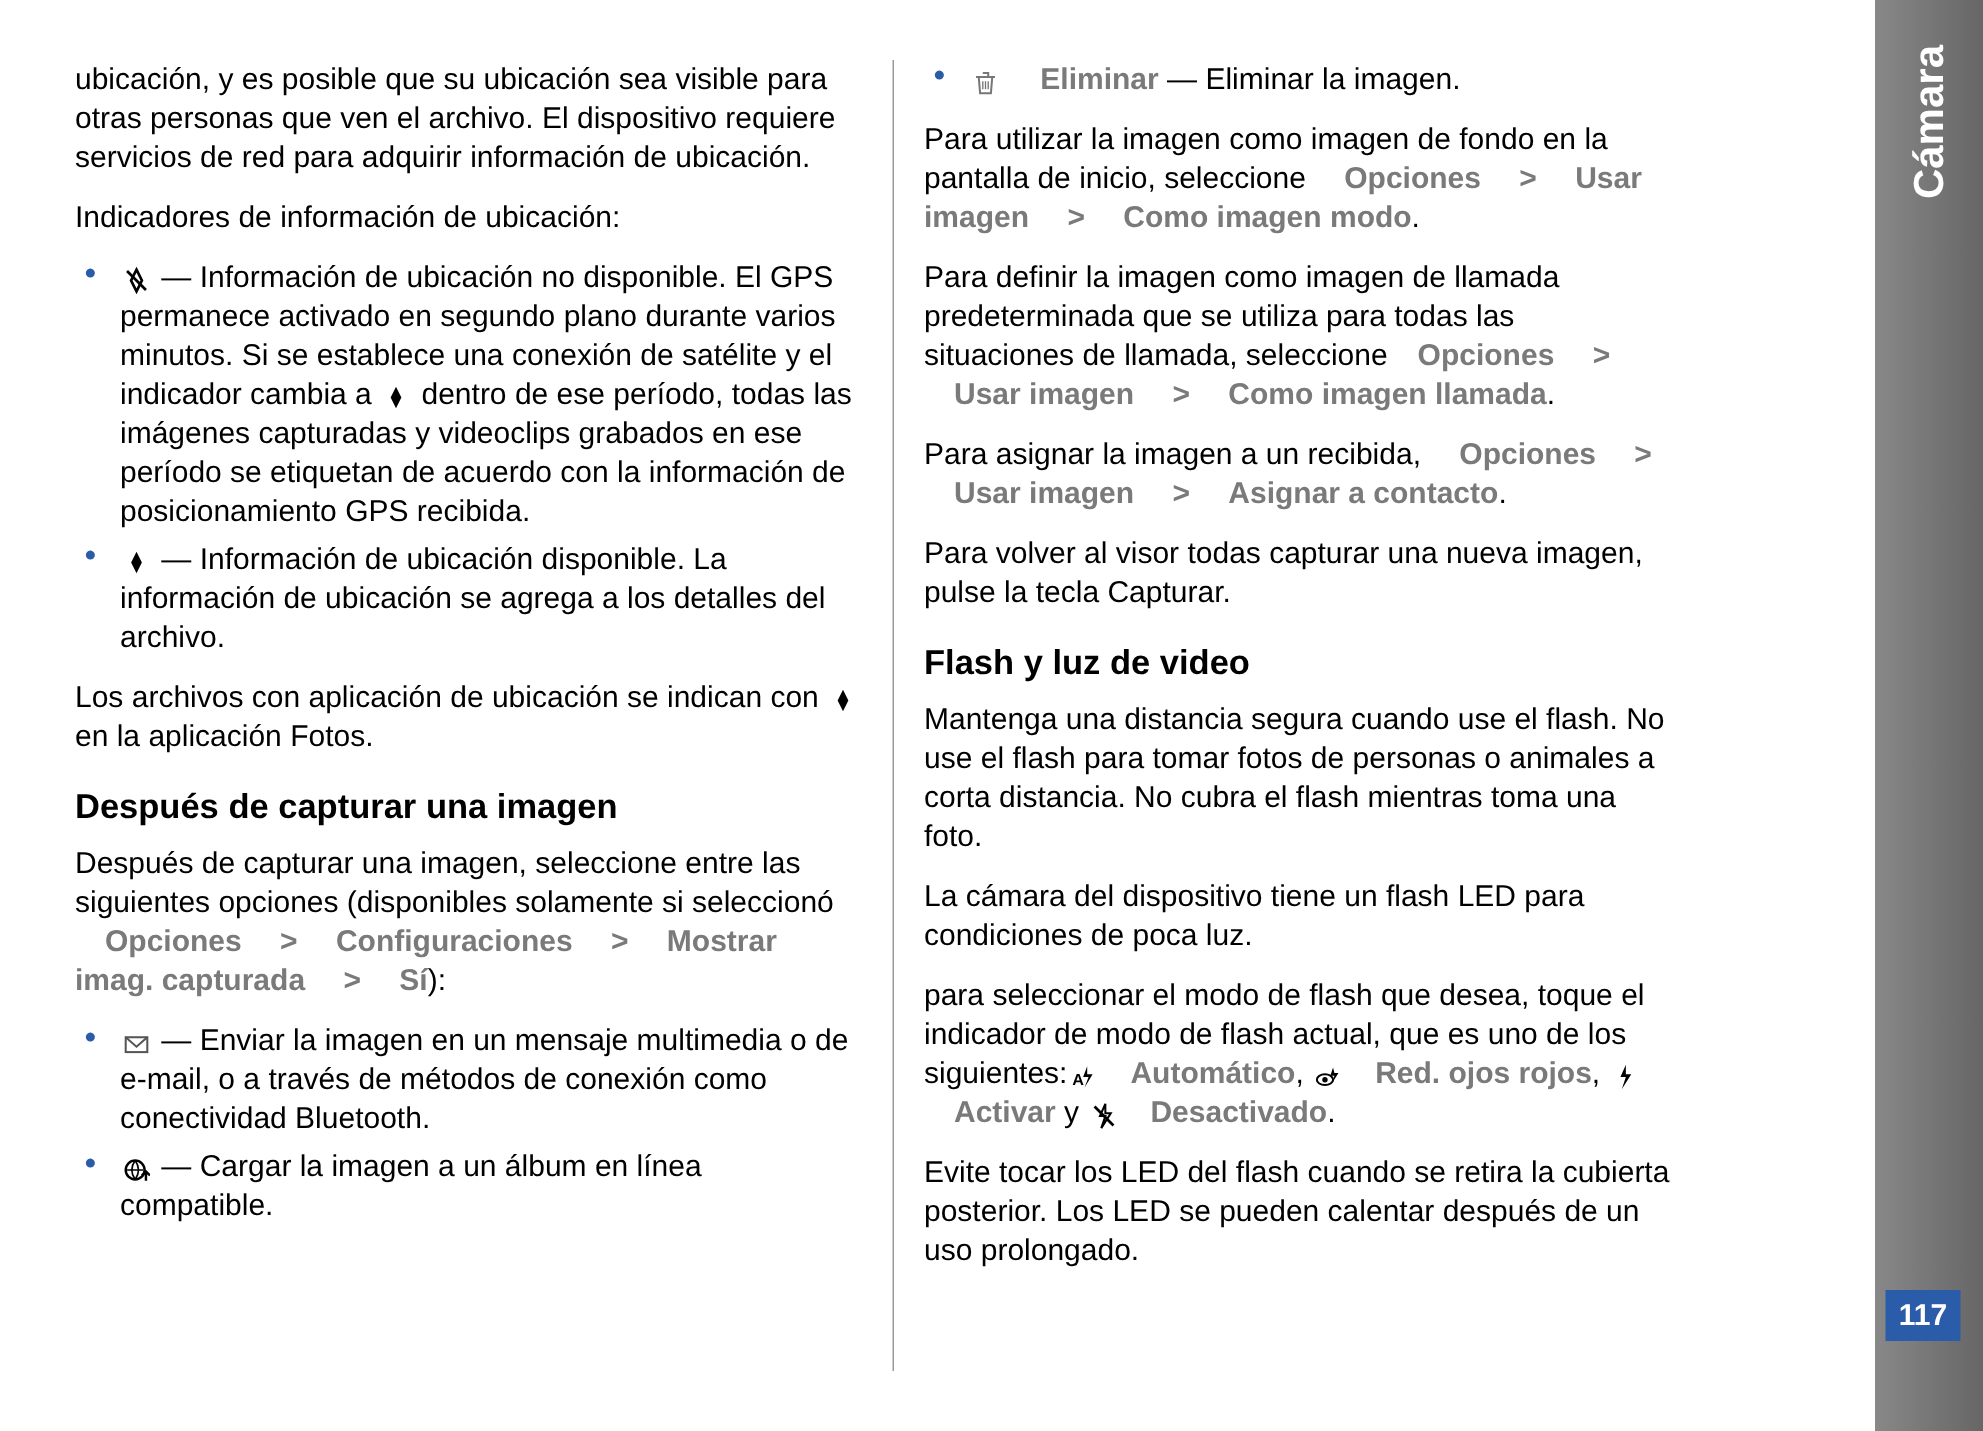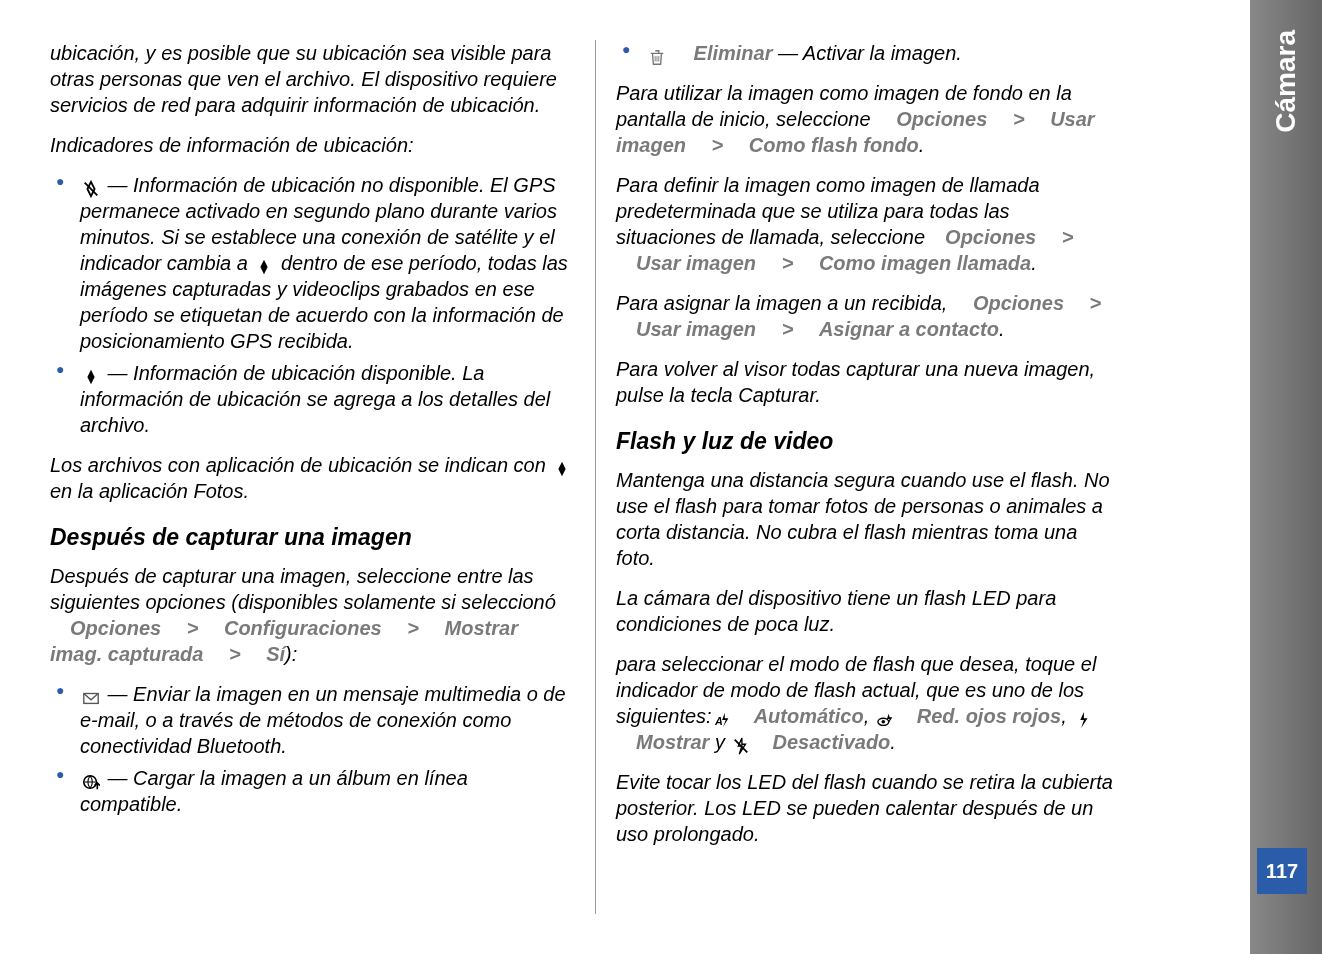"ubicación, y es posible que" .column { font-style: italic -> none }
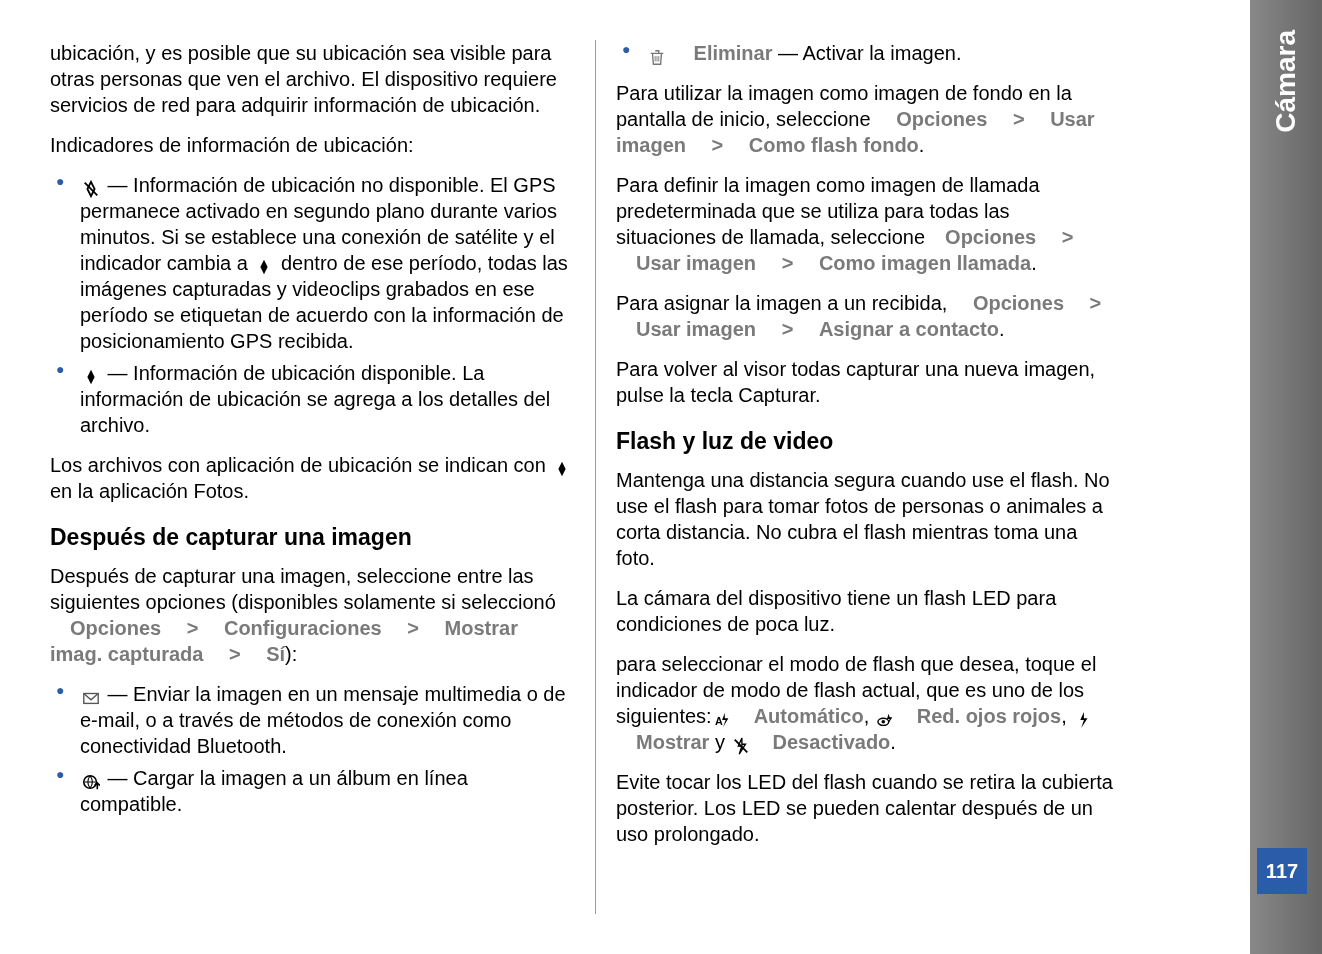"— Activar la imagen." span { text: Activar -> Eliminar }
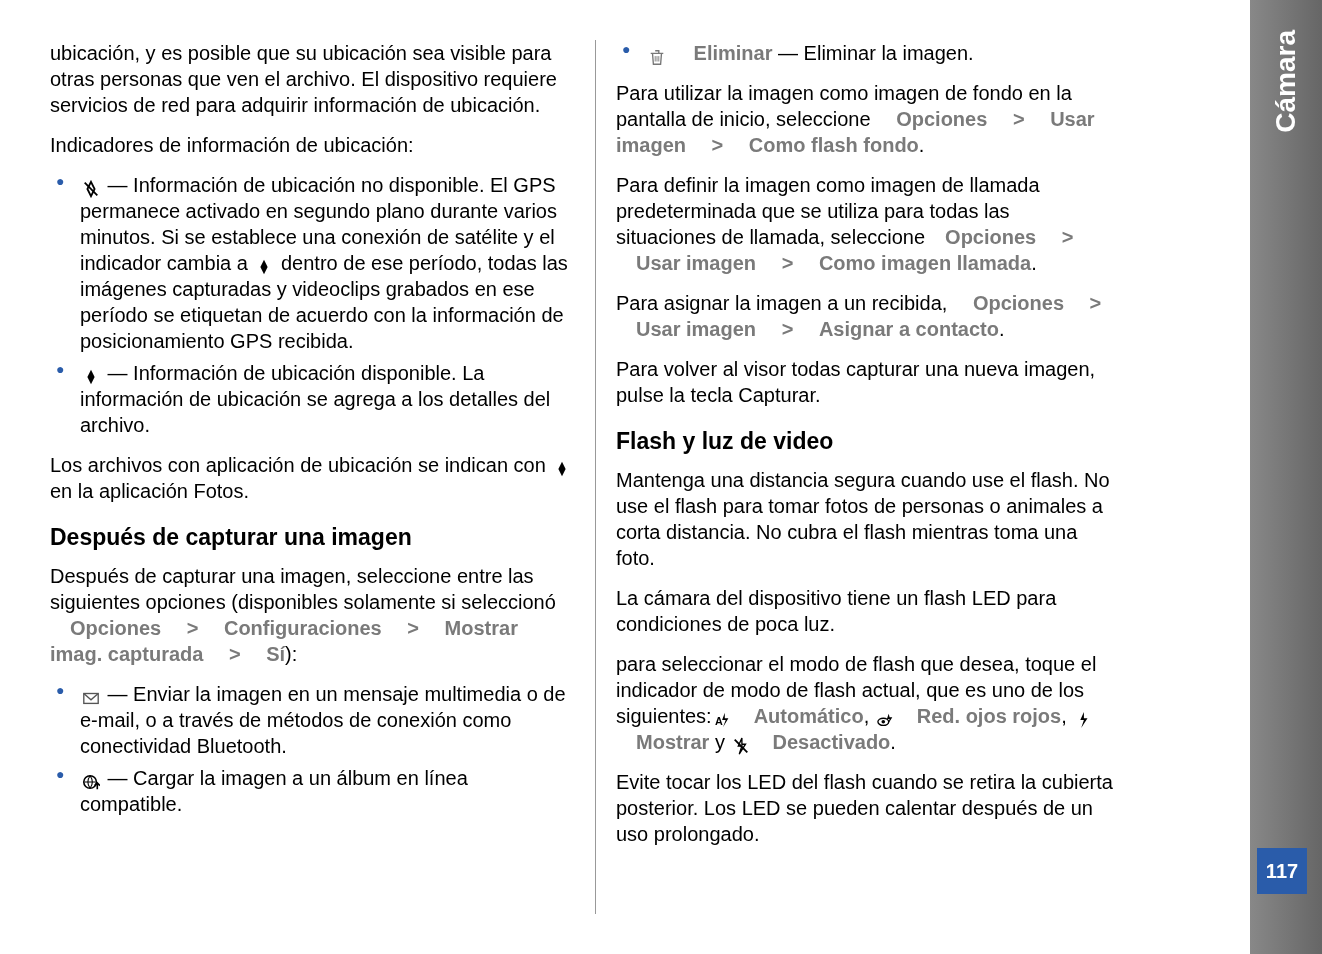"Como flash fondo" span.ui-path { text: flash fondo -> imagen modo }
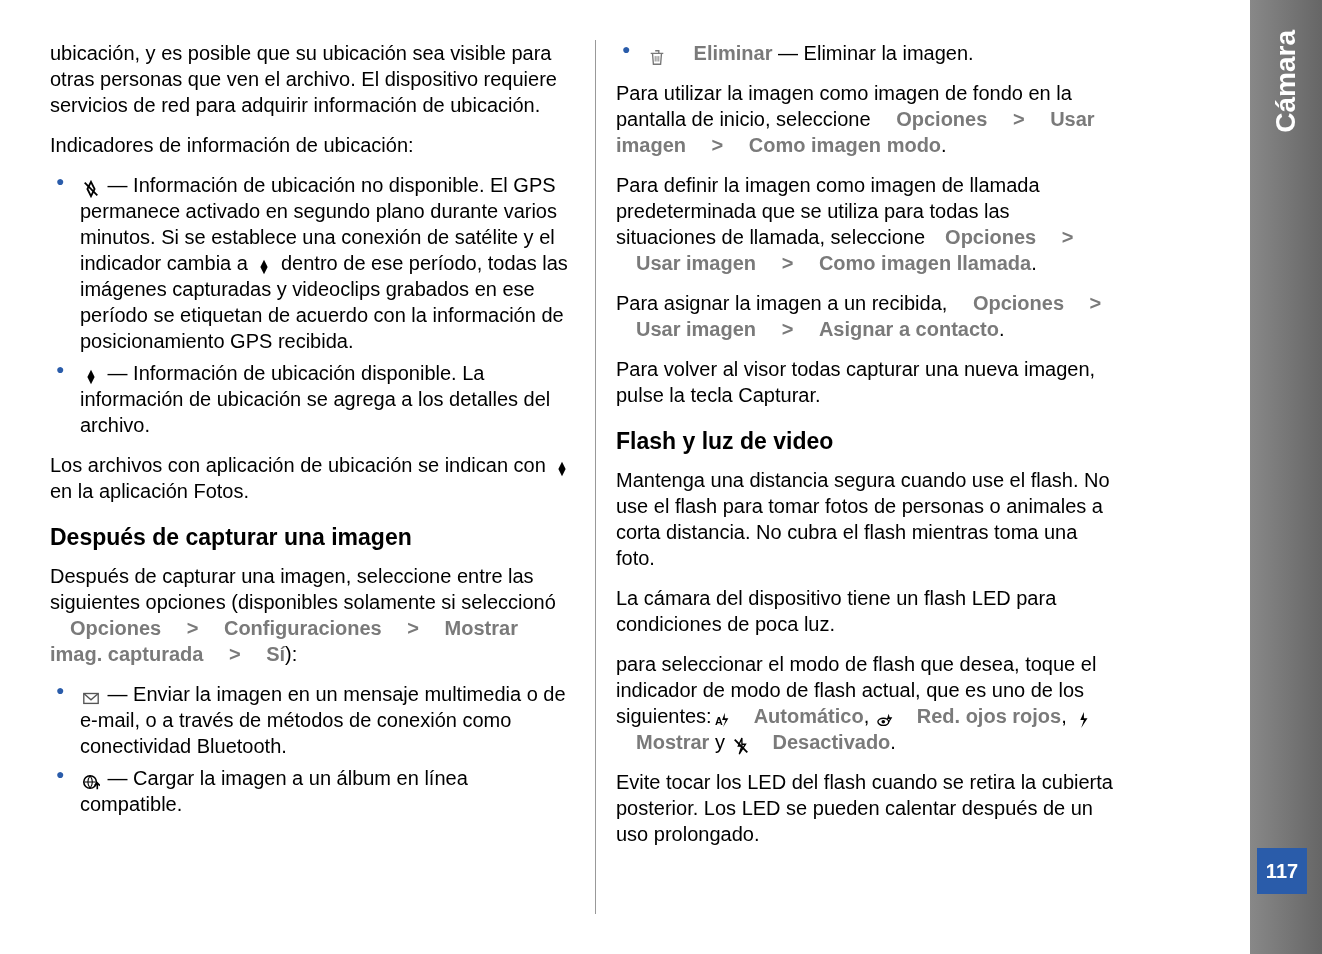"Mostrar" span.ui-path { text: Mostrar -> Activar }
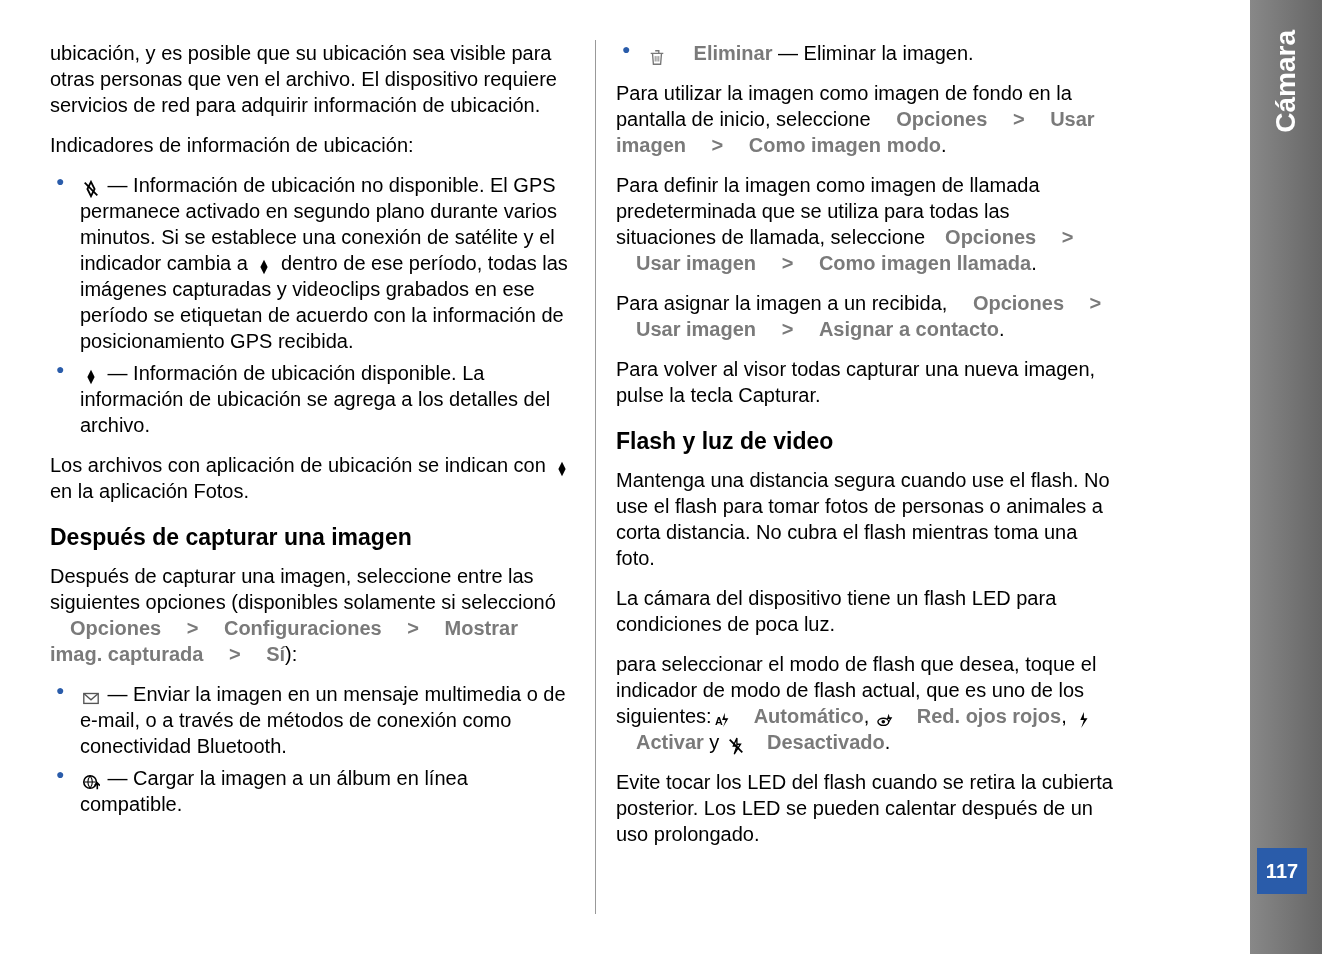"117" .page-number { height: 46px -> 34px }
